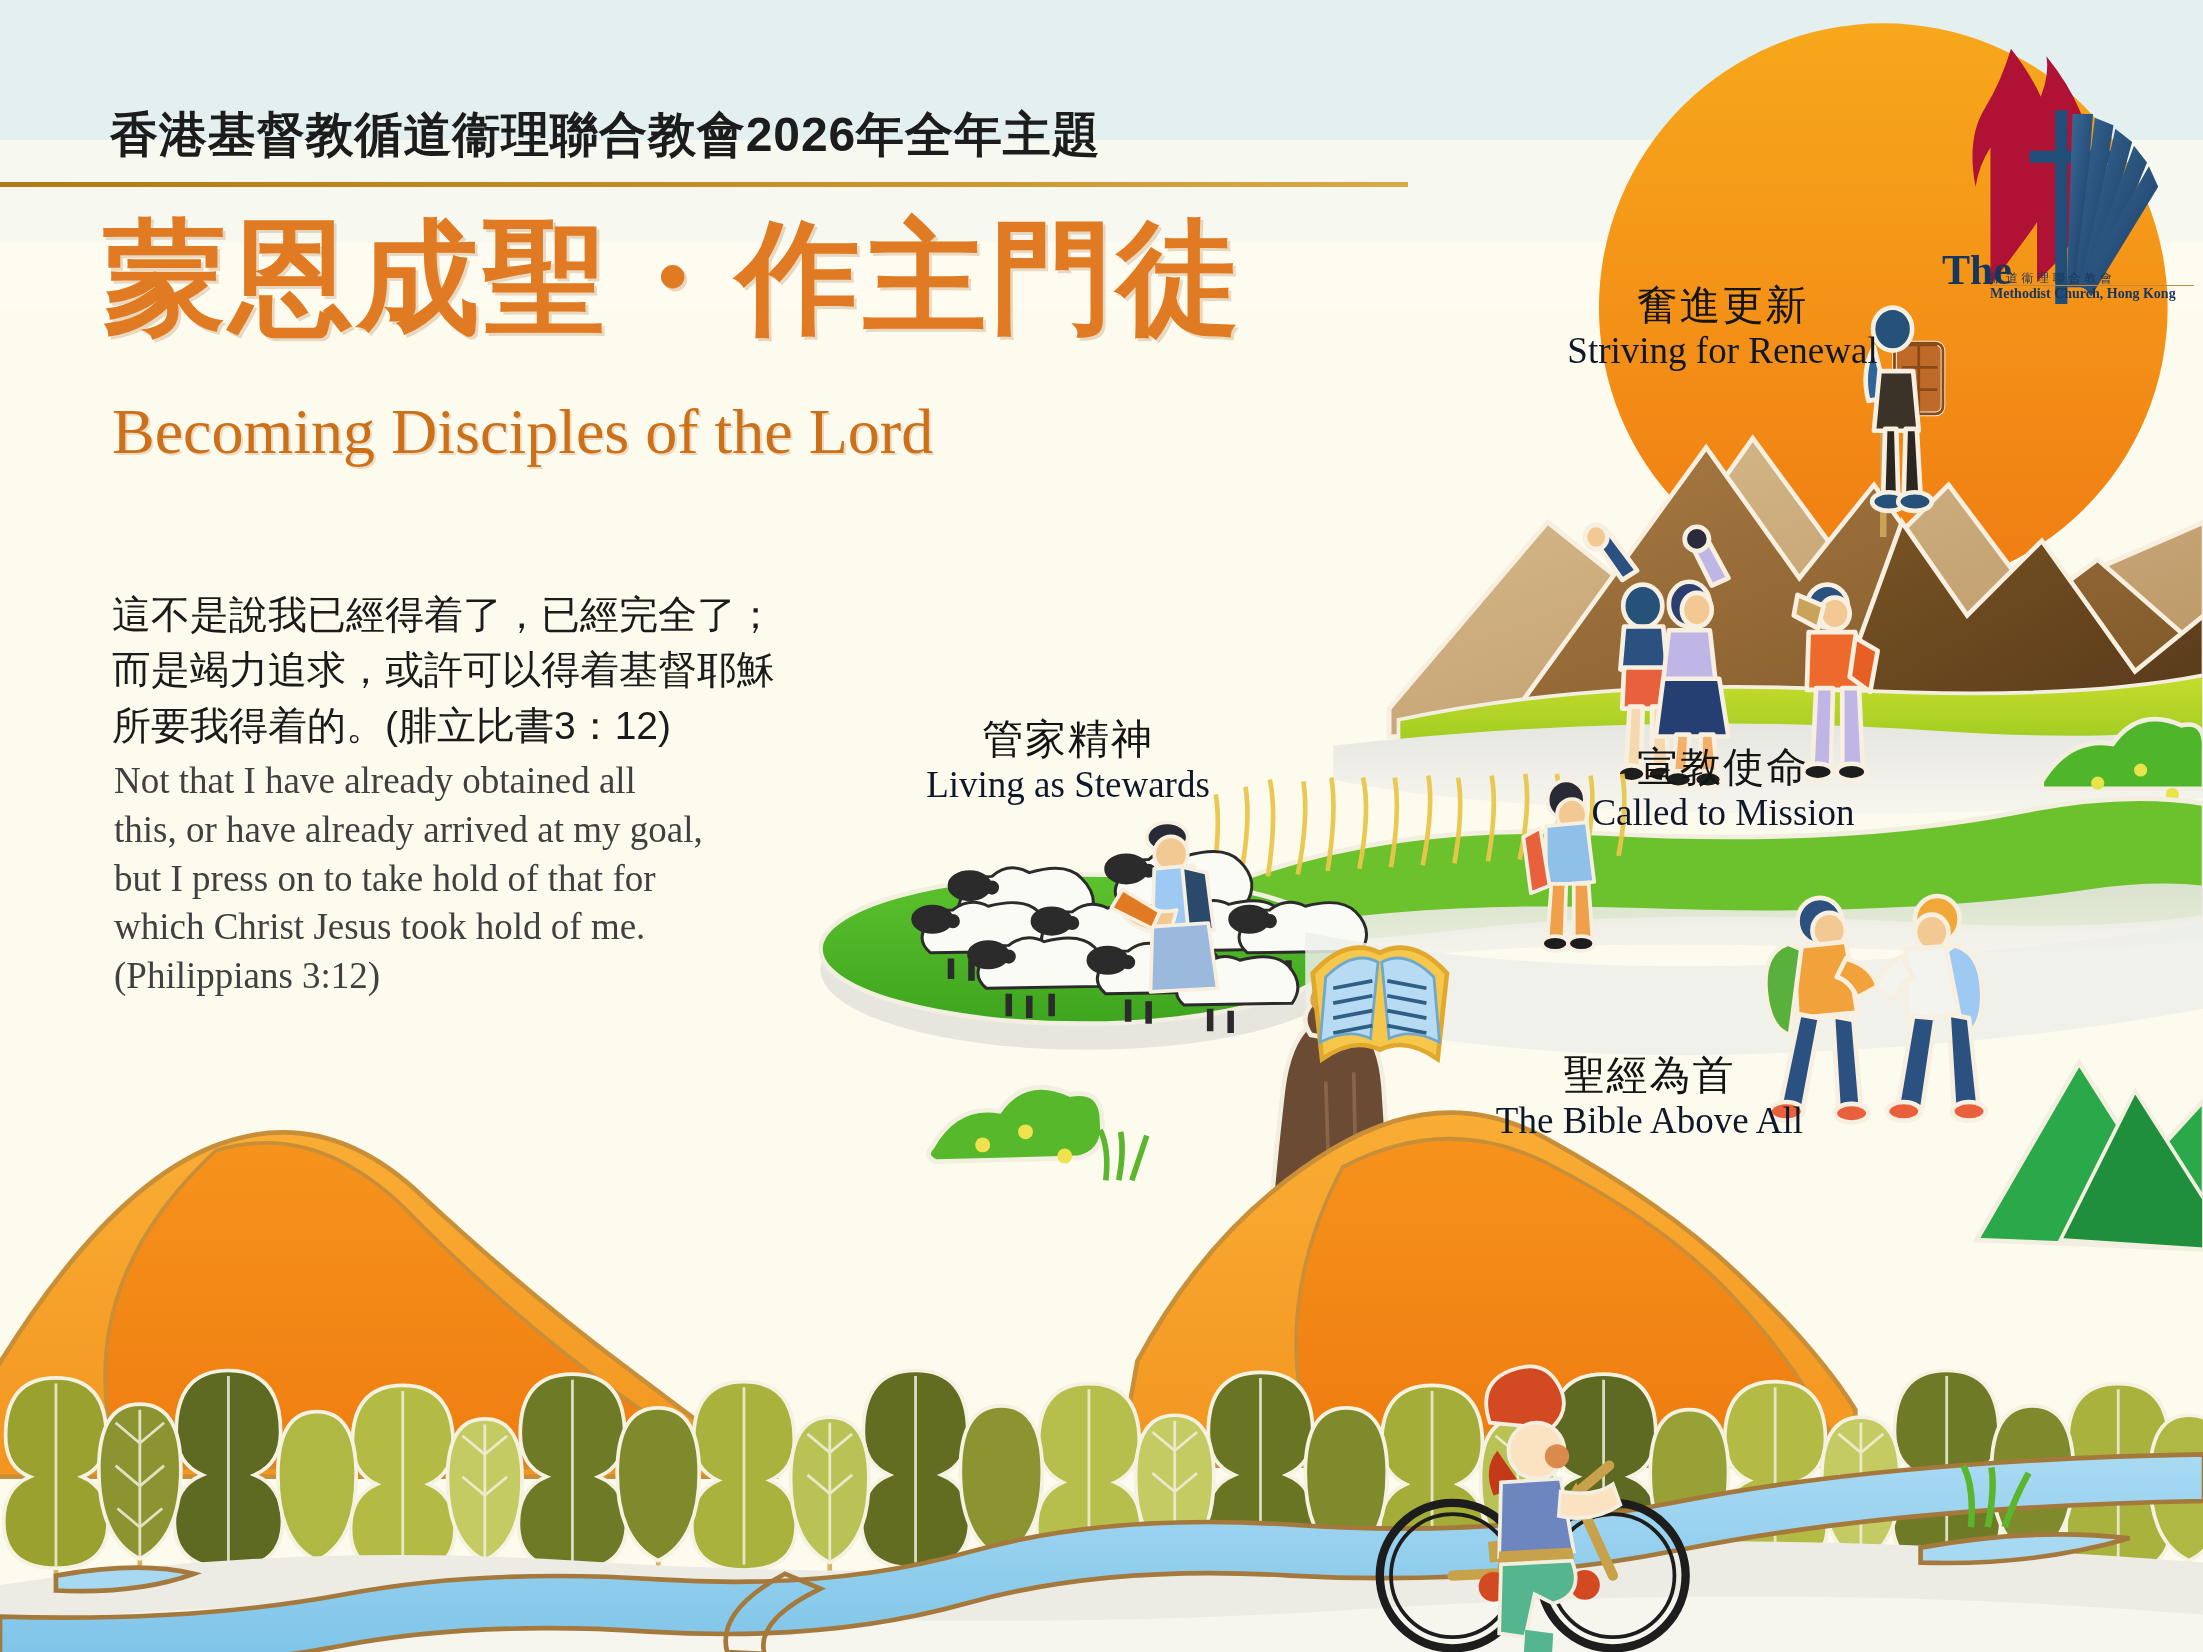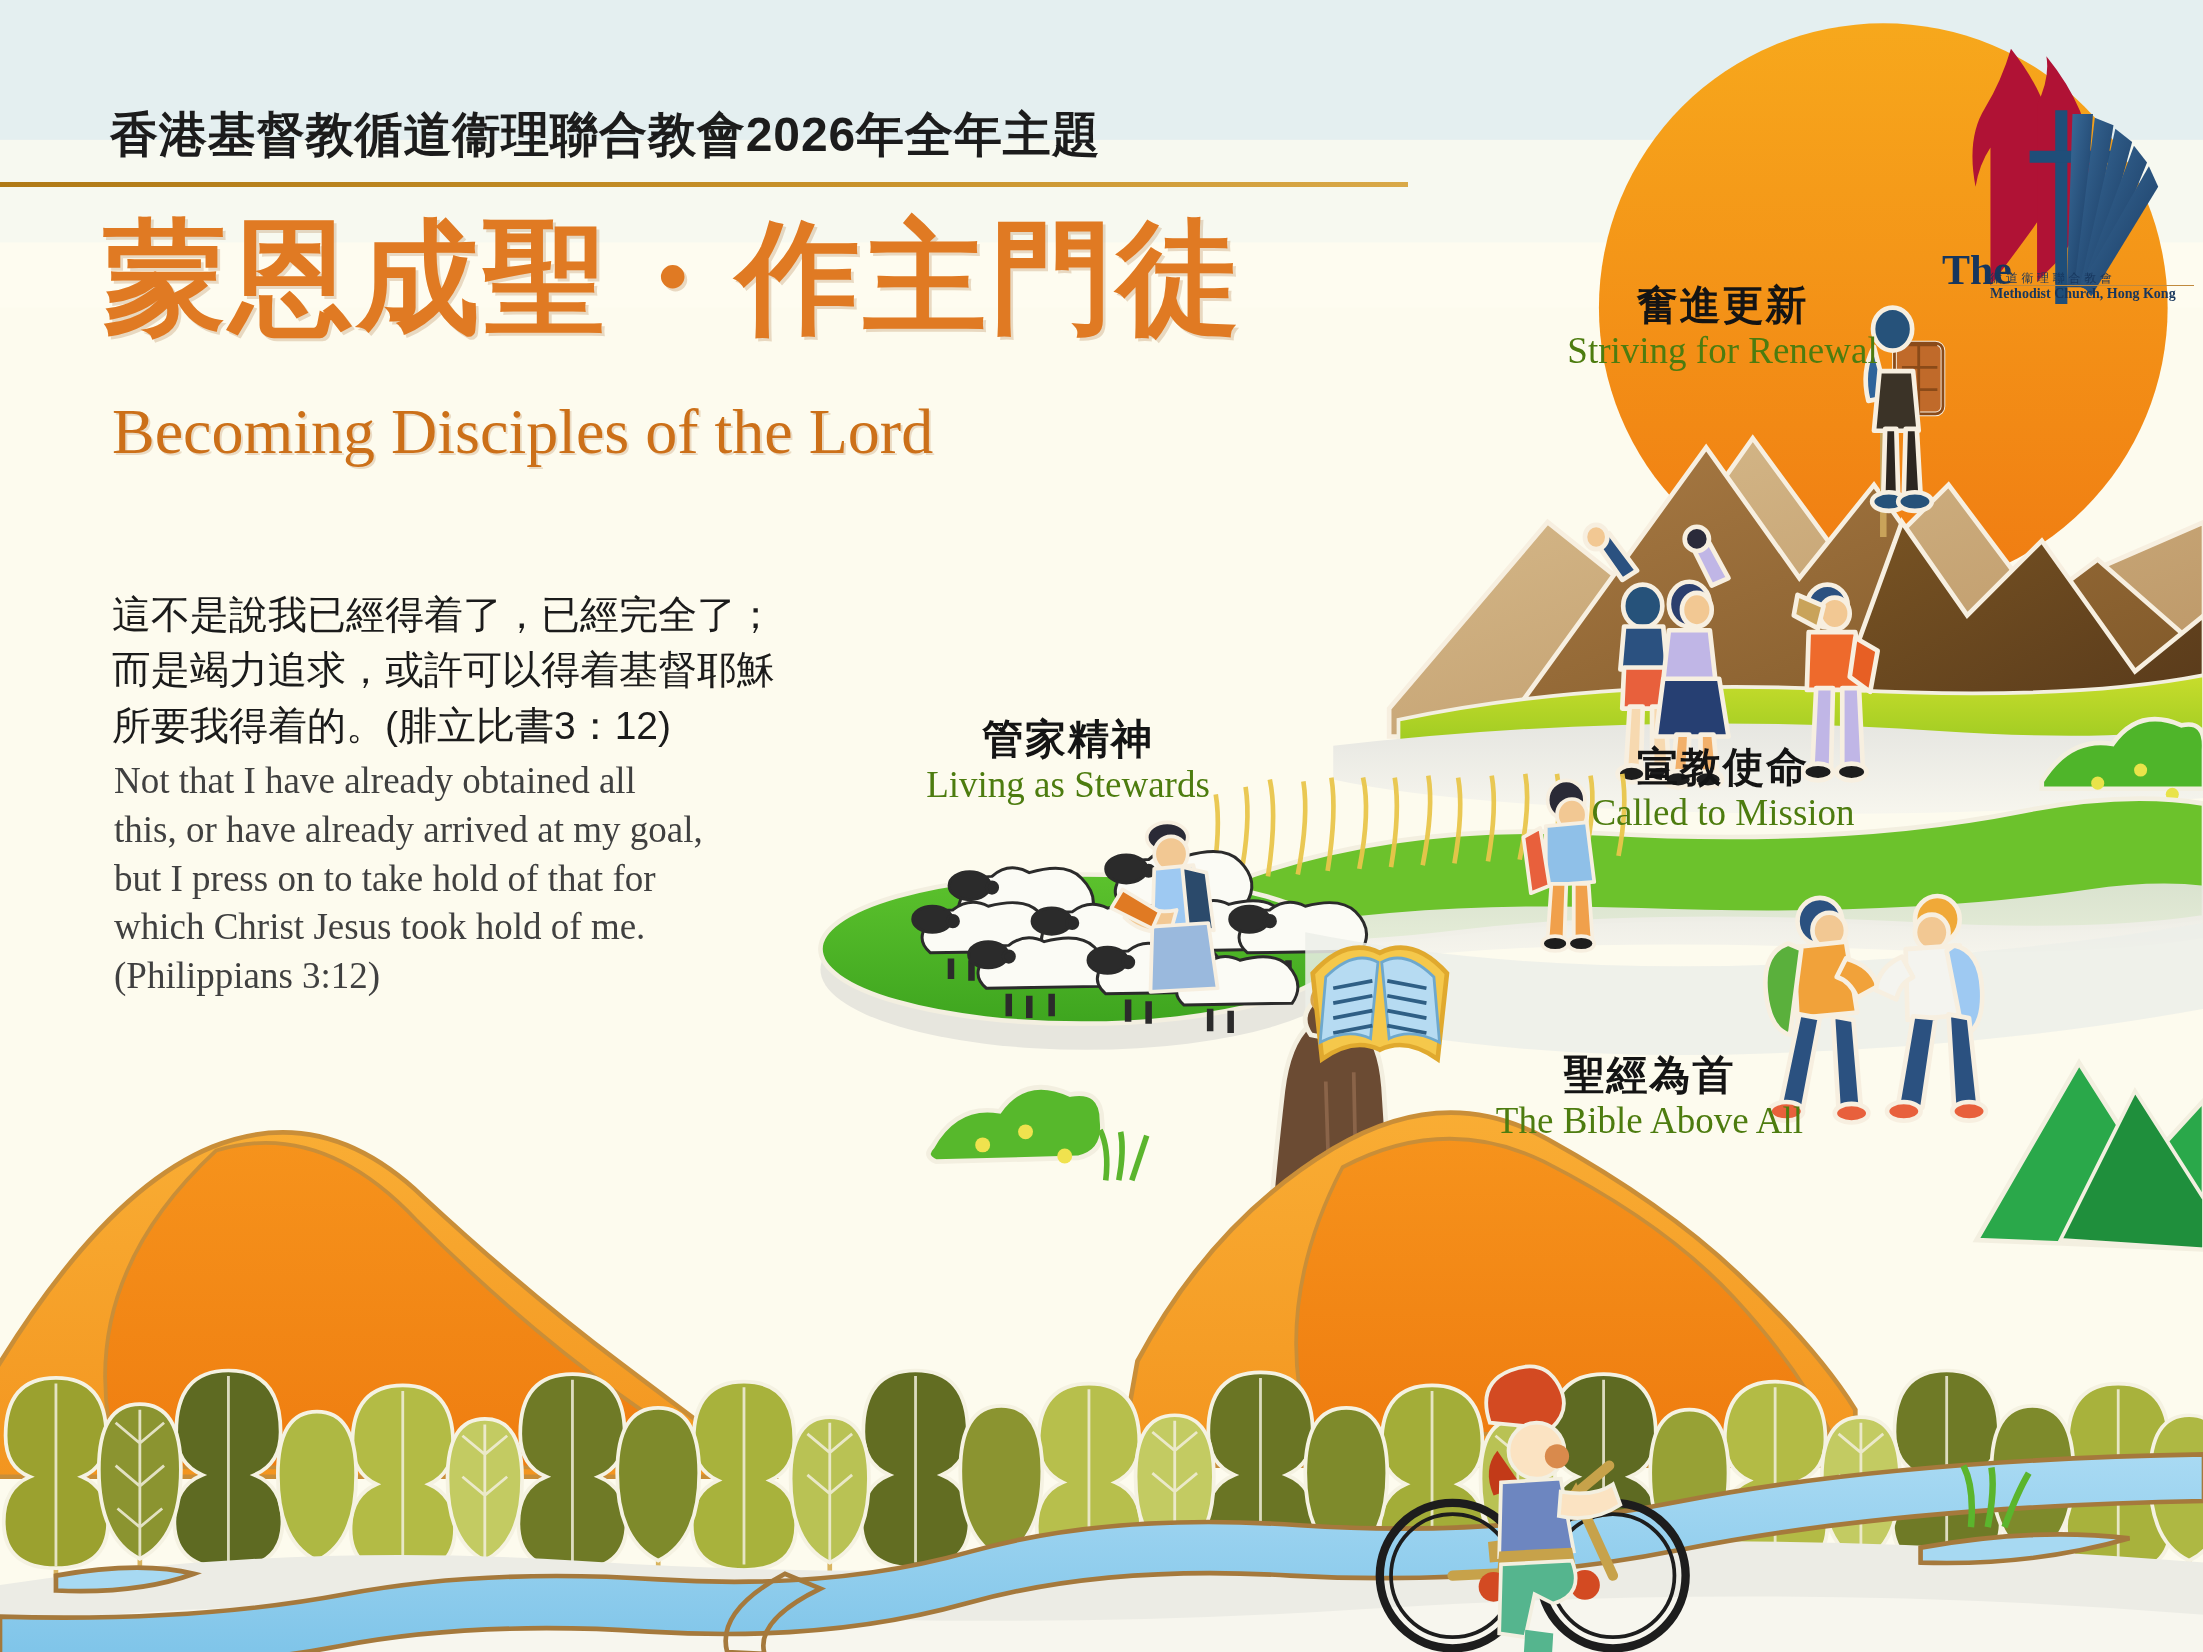"奮進更新" .sec-zh { font-weight: bold -> normal }
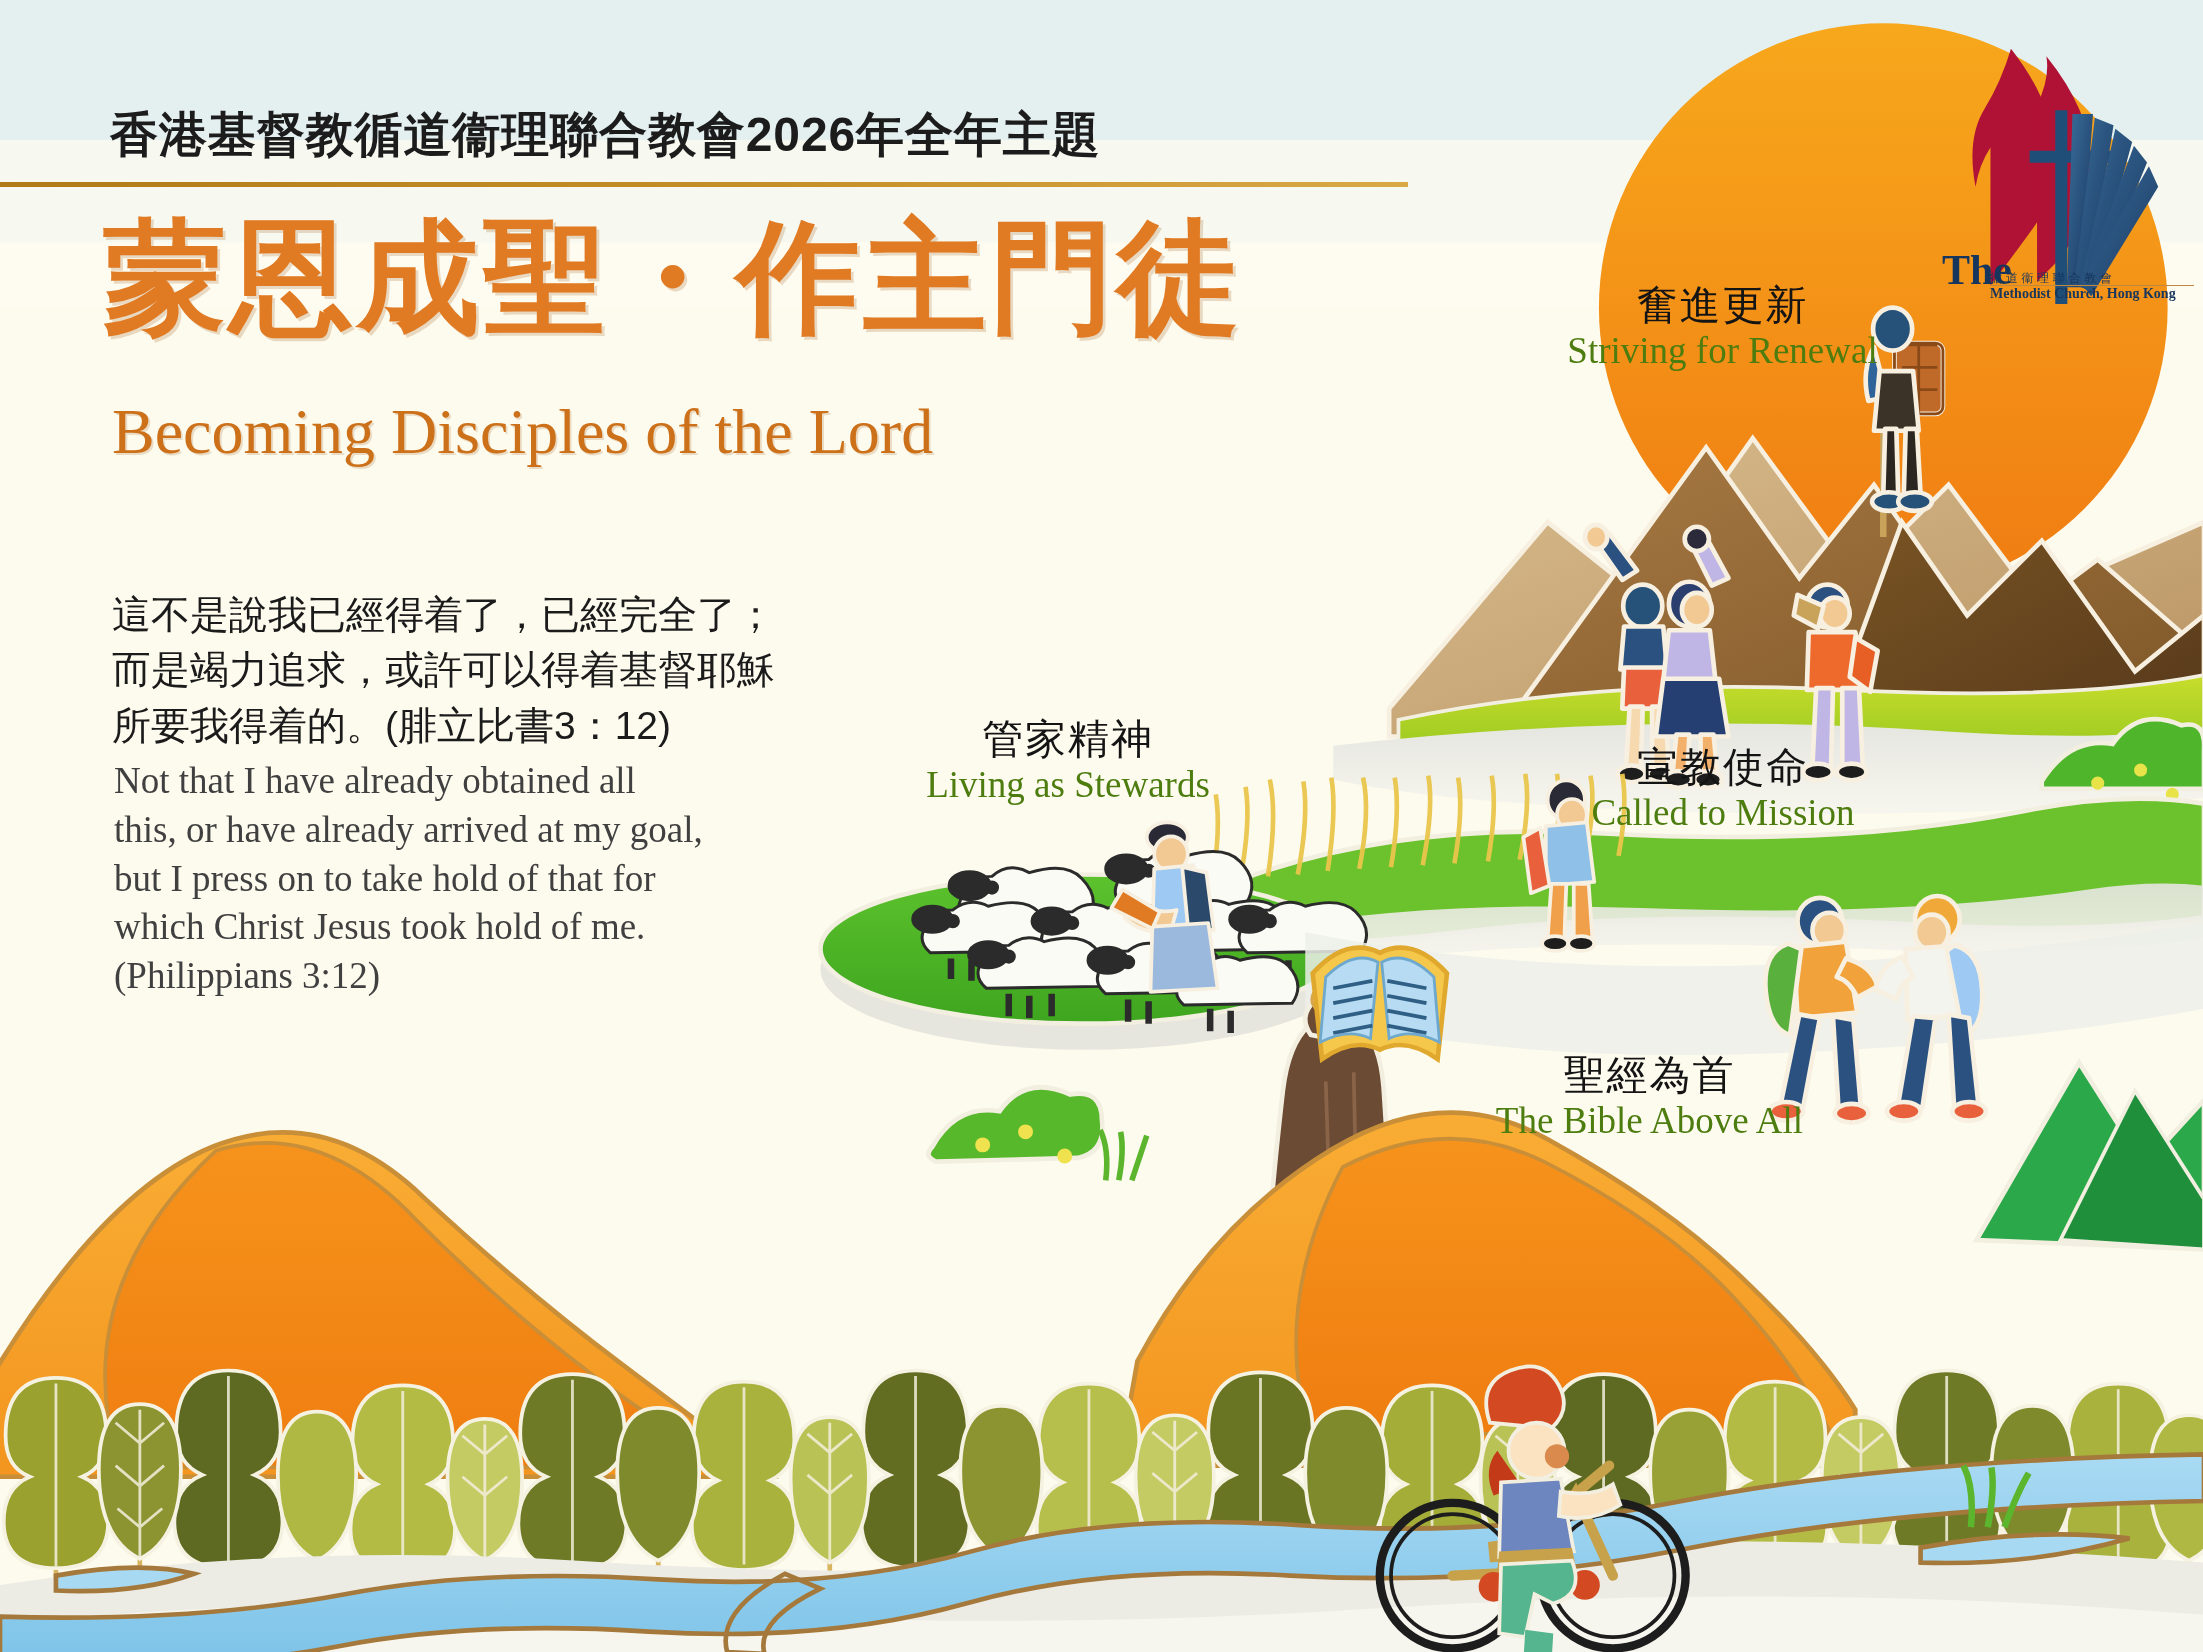"Striving for Renewal" .sec-en { color: #4d7c0f -> #0f172a }
